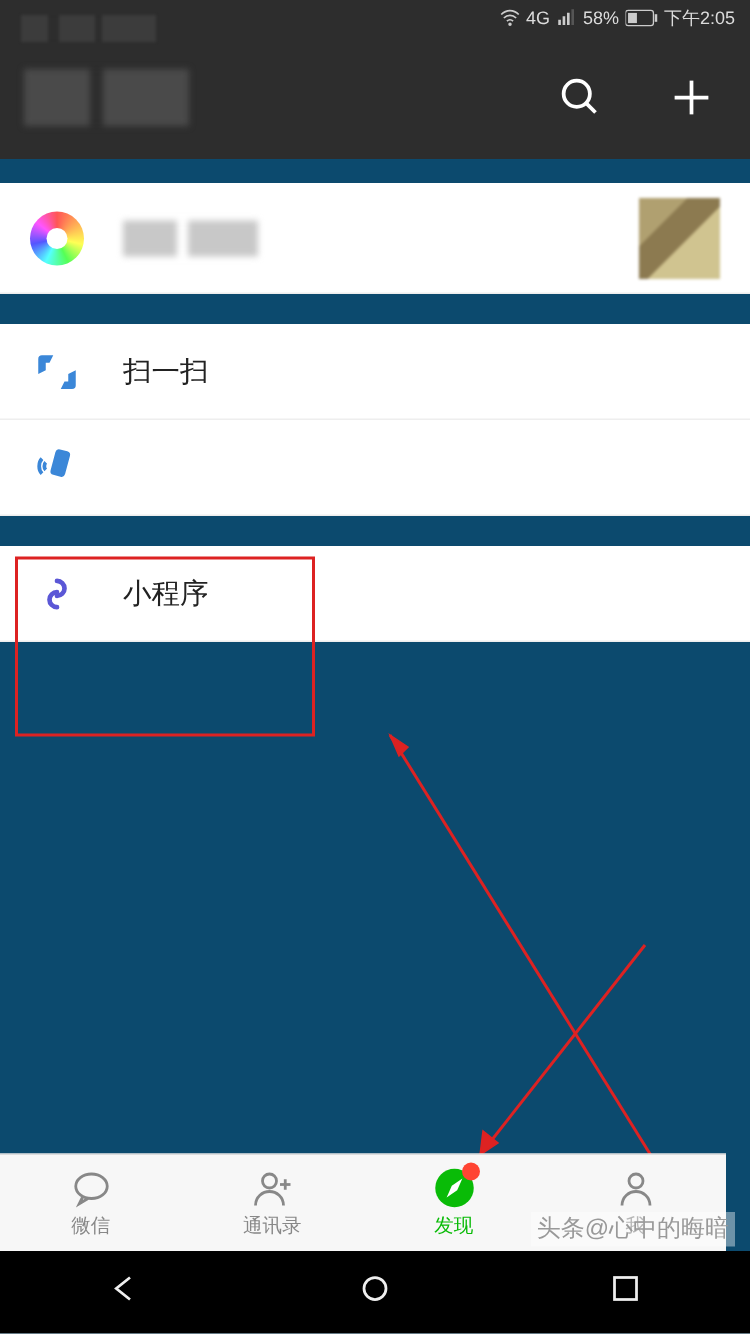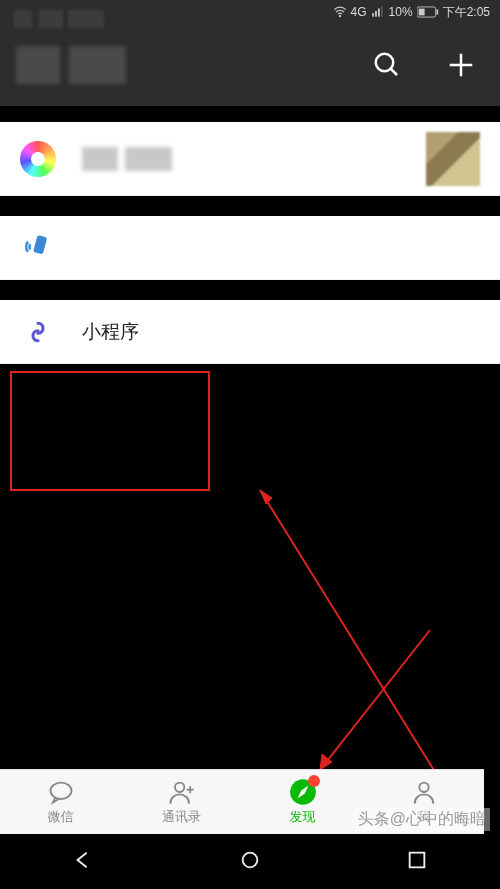"4G" .screen { background: #000000 -> #0c4a6e }
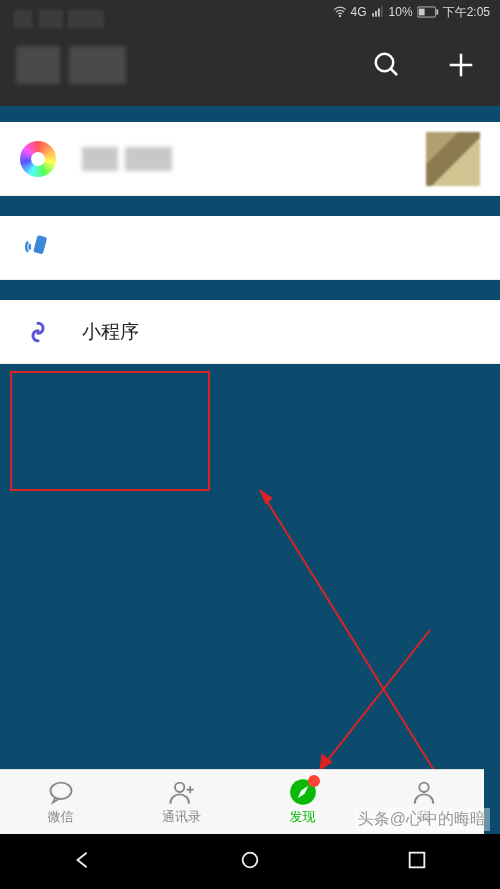"10%" span.ico { text: 10% -> 58% }
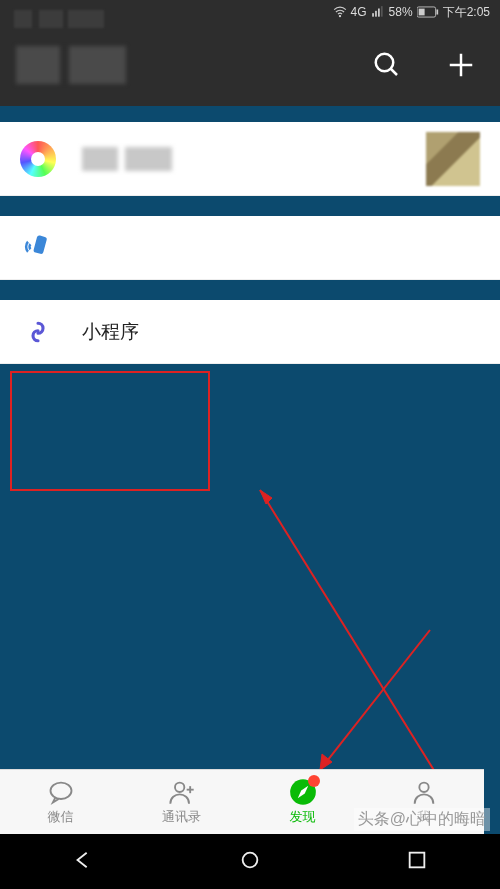"扫一扫" div.row { html: none -> <div> <div> <svg> <path></path> <path></path> </svg> </div> <div>扫一扫</div> </div> }
